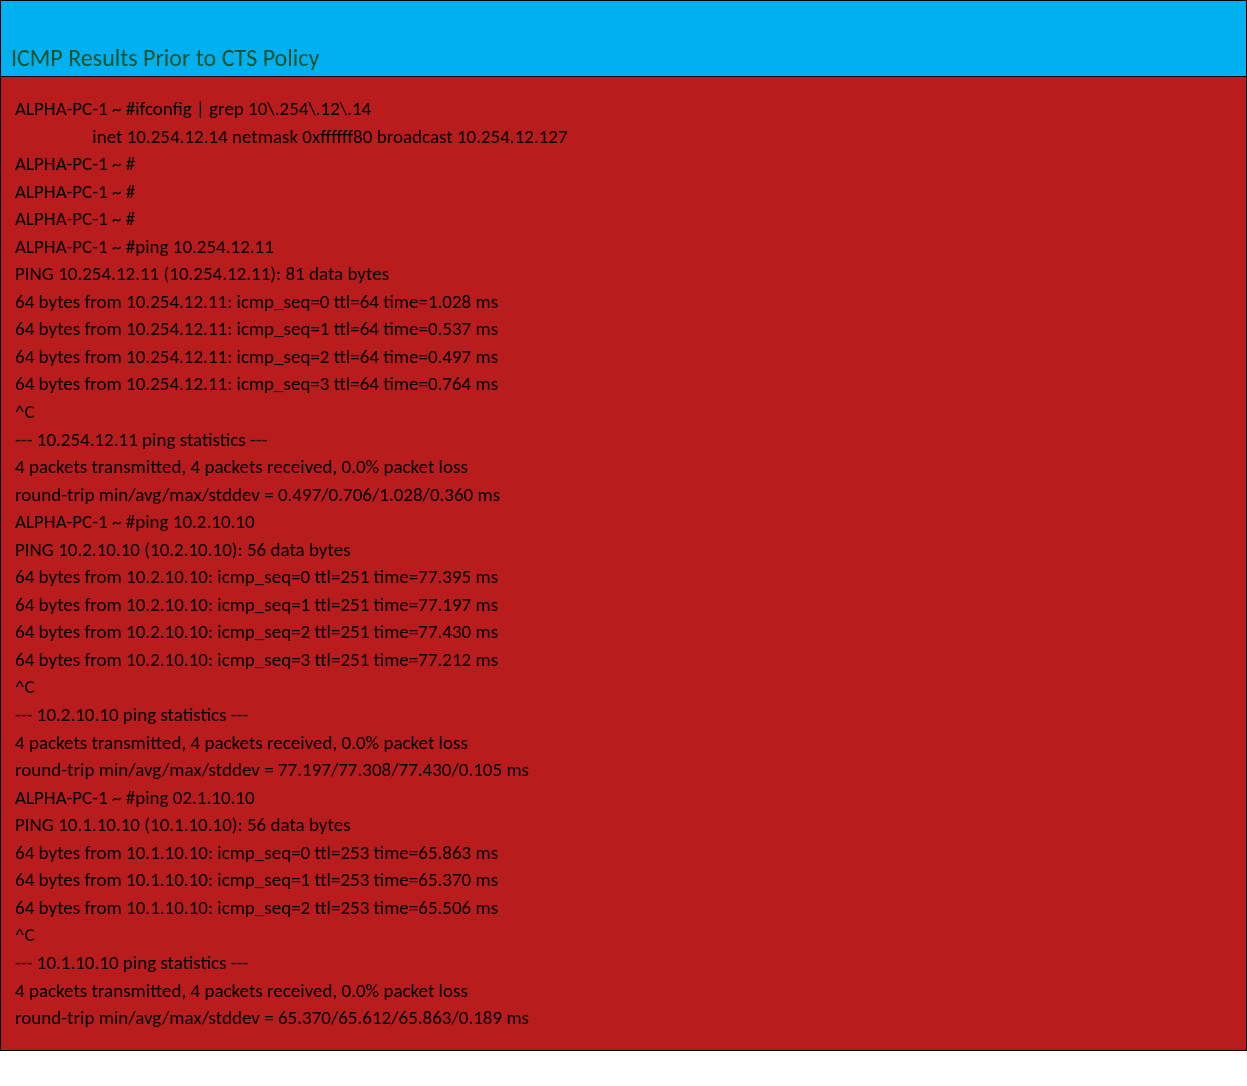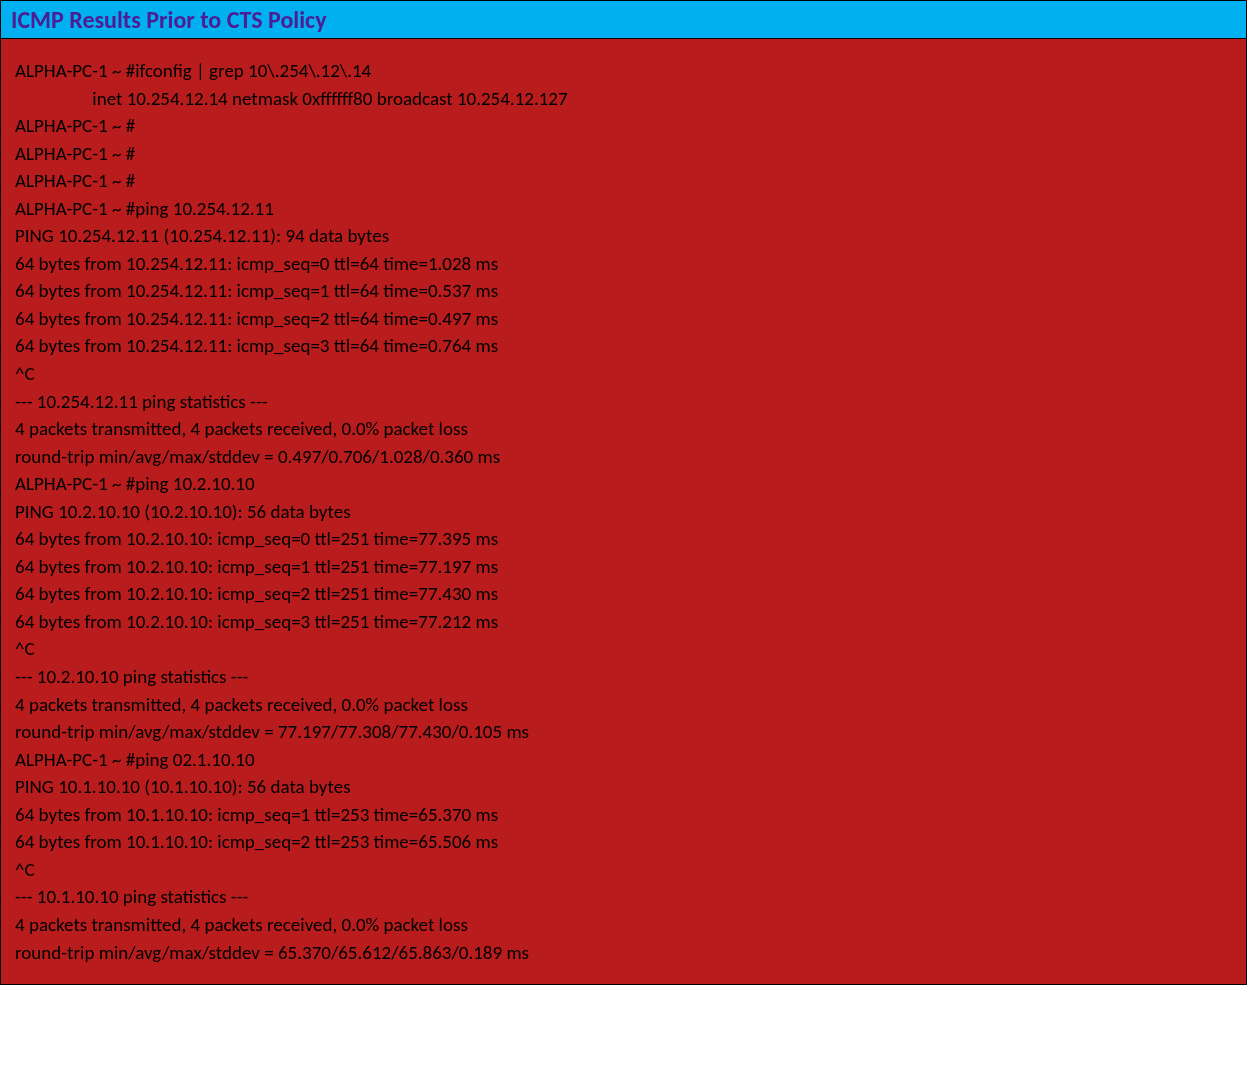"ICMP Results Prior to CTS" .header-title { color: #4c1d95 -> #14532d; font-weight: bold -> normal; margin-top: none -> 38px }
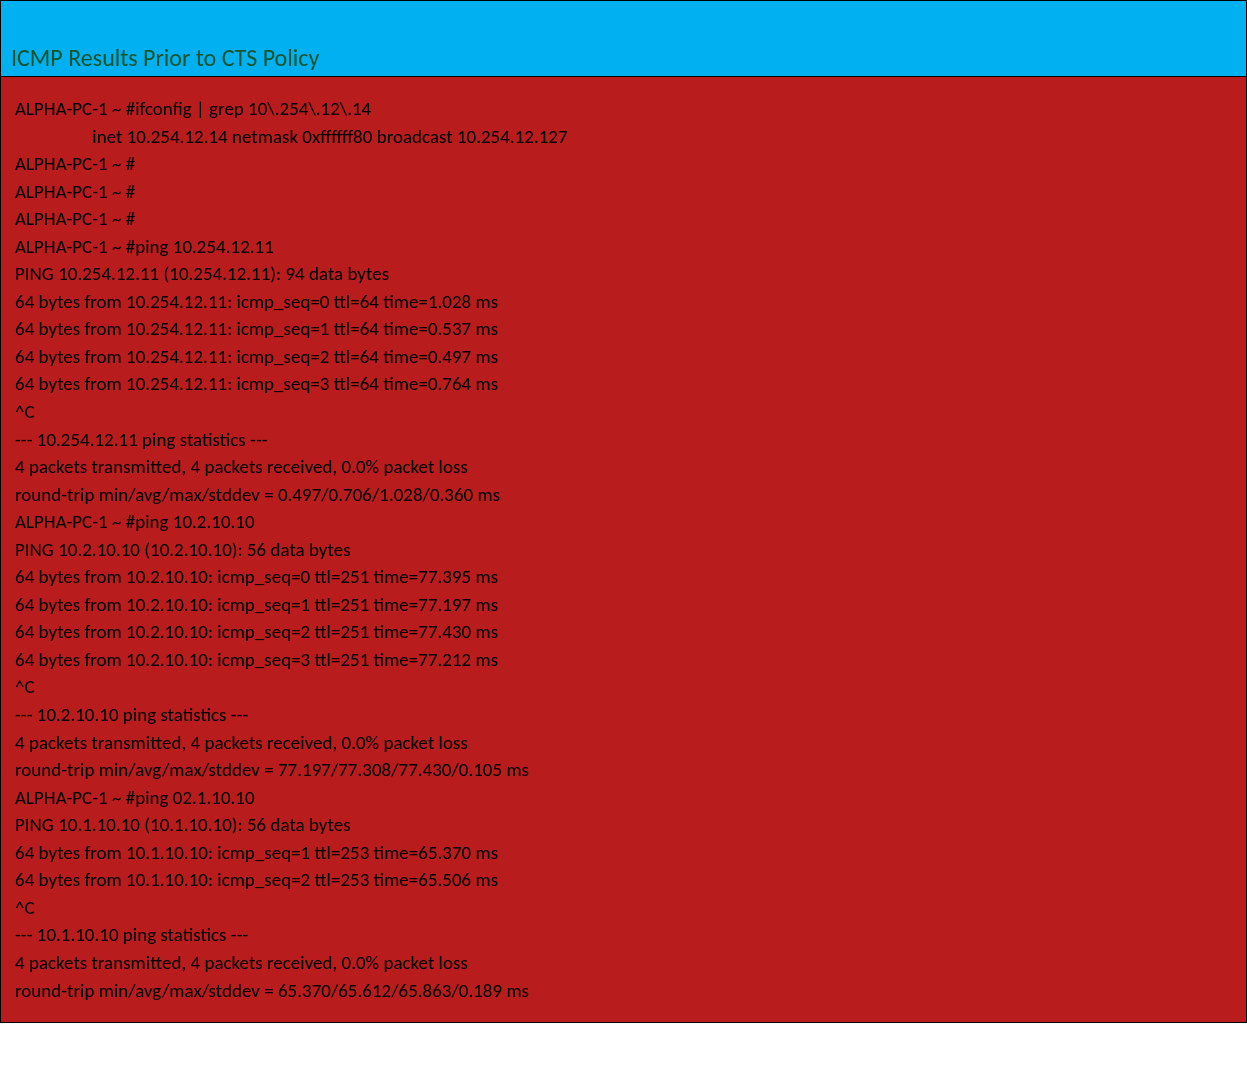"PING 10.254.12.11 (10.254.12.11): 94" div.terminal-line { text: 94 -> 81 }
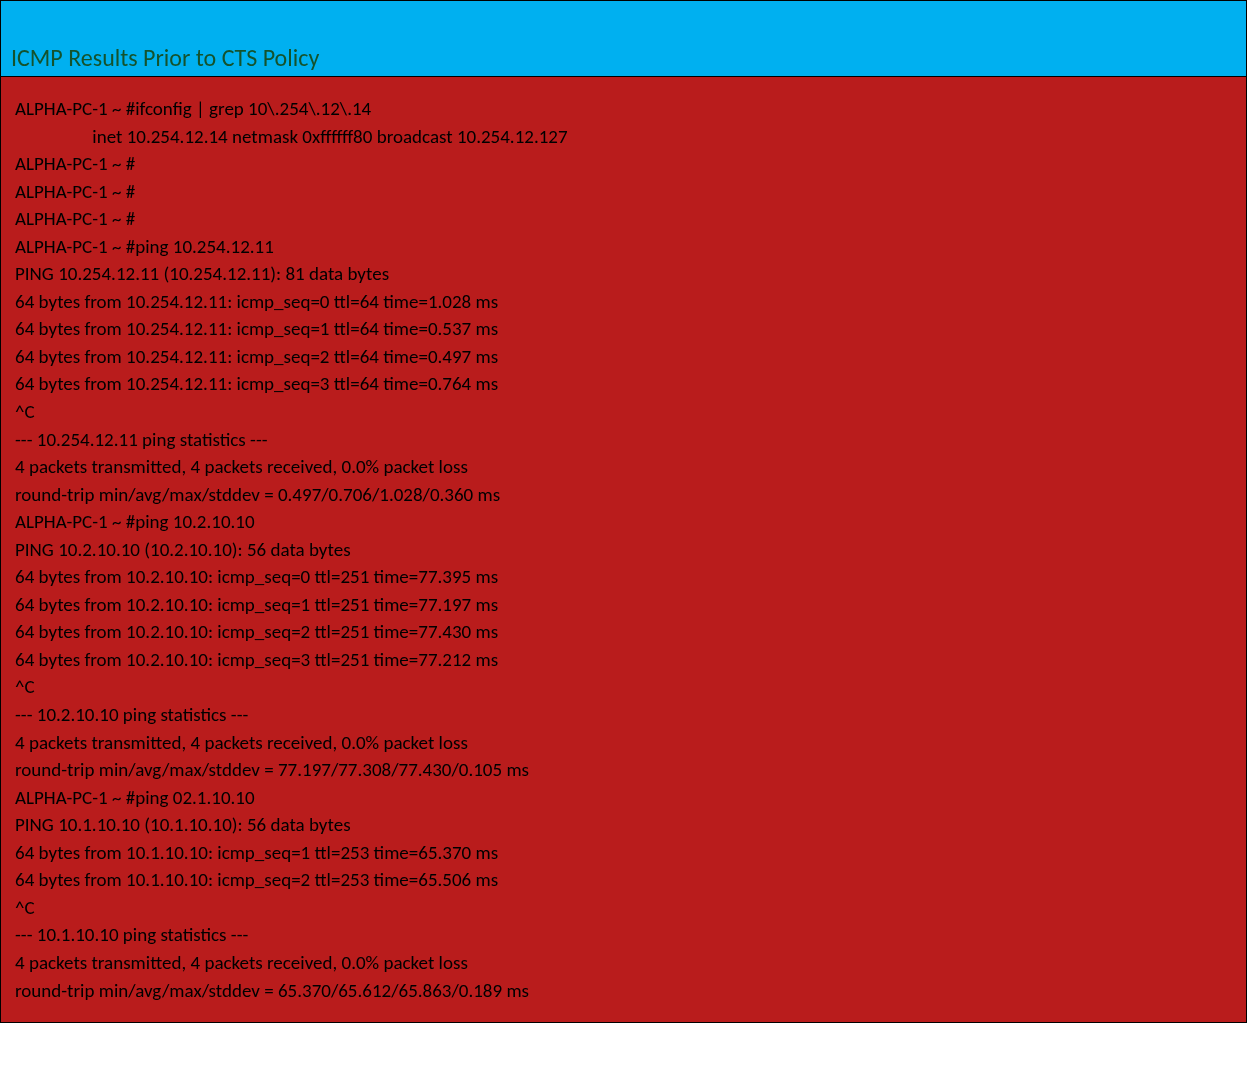"64 bytes from 10.1.10.10: icmp_seq=0" div.terminal-line { html: none -> <div>64 bytes from 10.1.10.10: icmp_seq=0 ttl=253 time=65.863 ms</div> }
